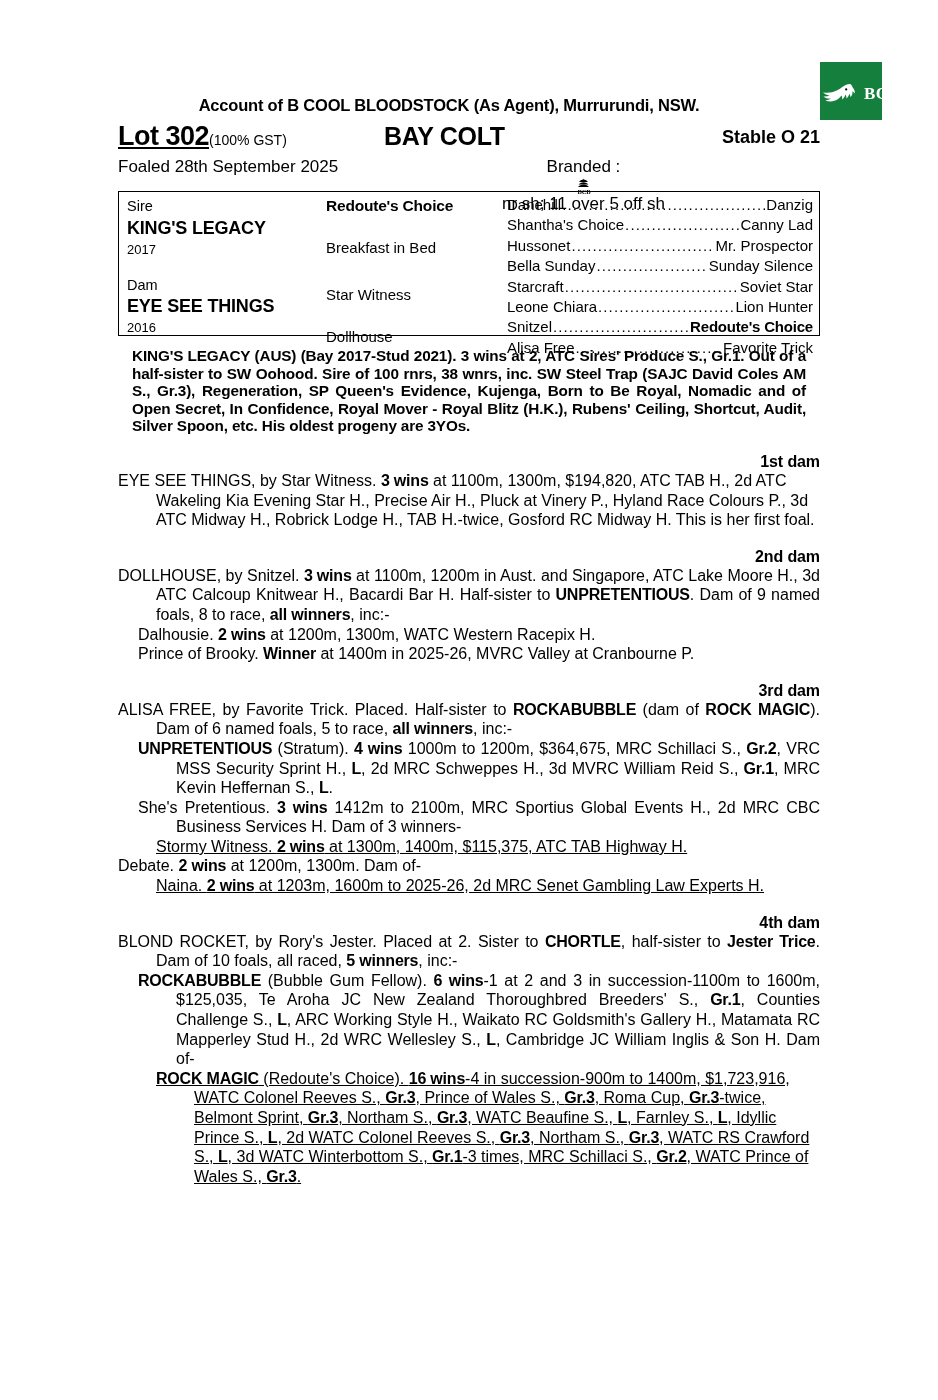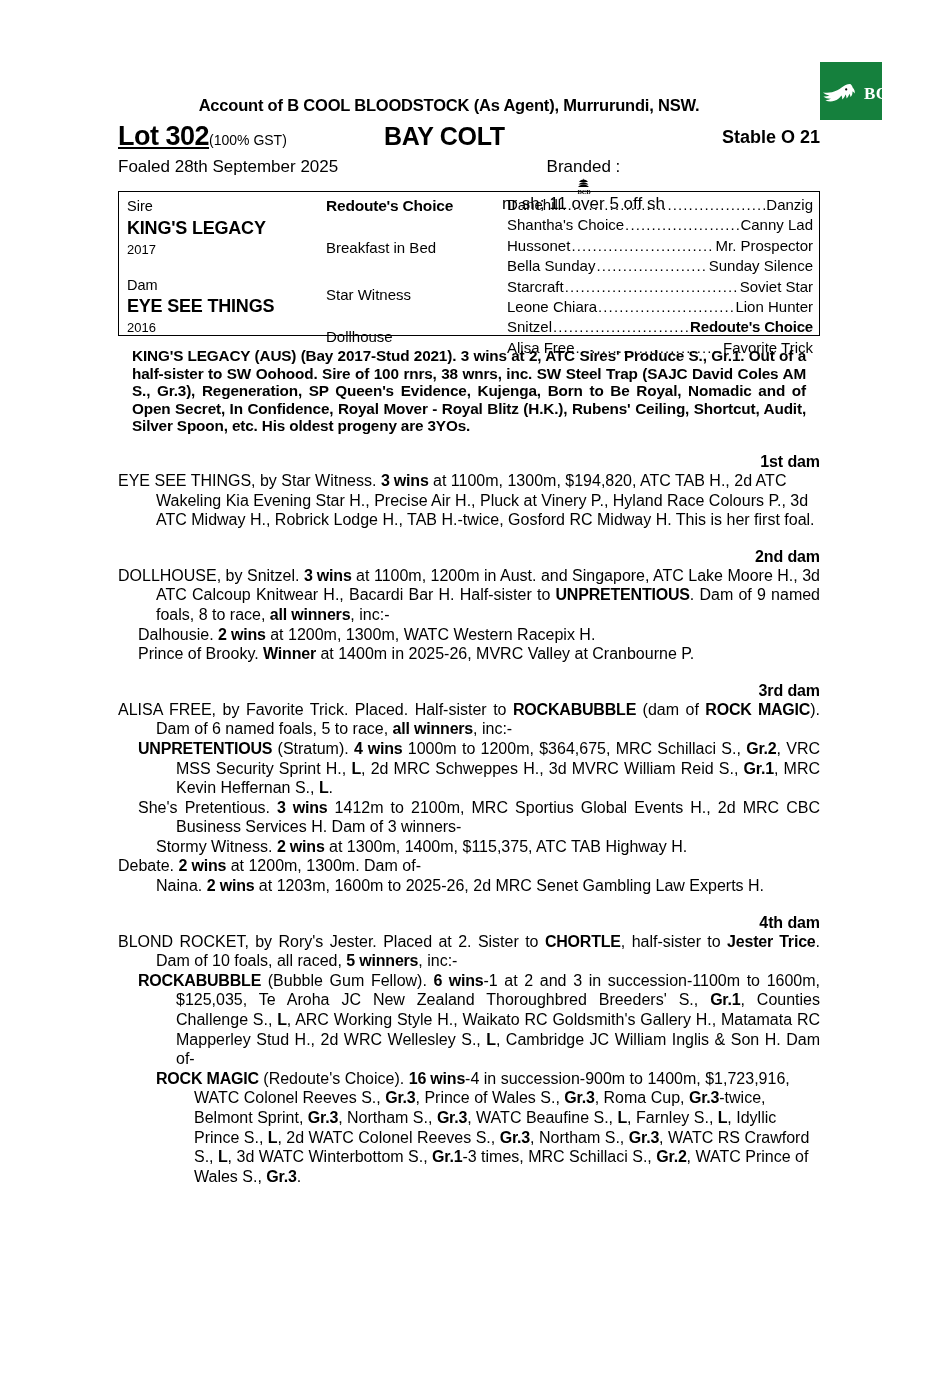"Stormy Witness. 2 wins at" .p.hang3 { text-decoration: none -> underline }
